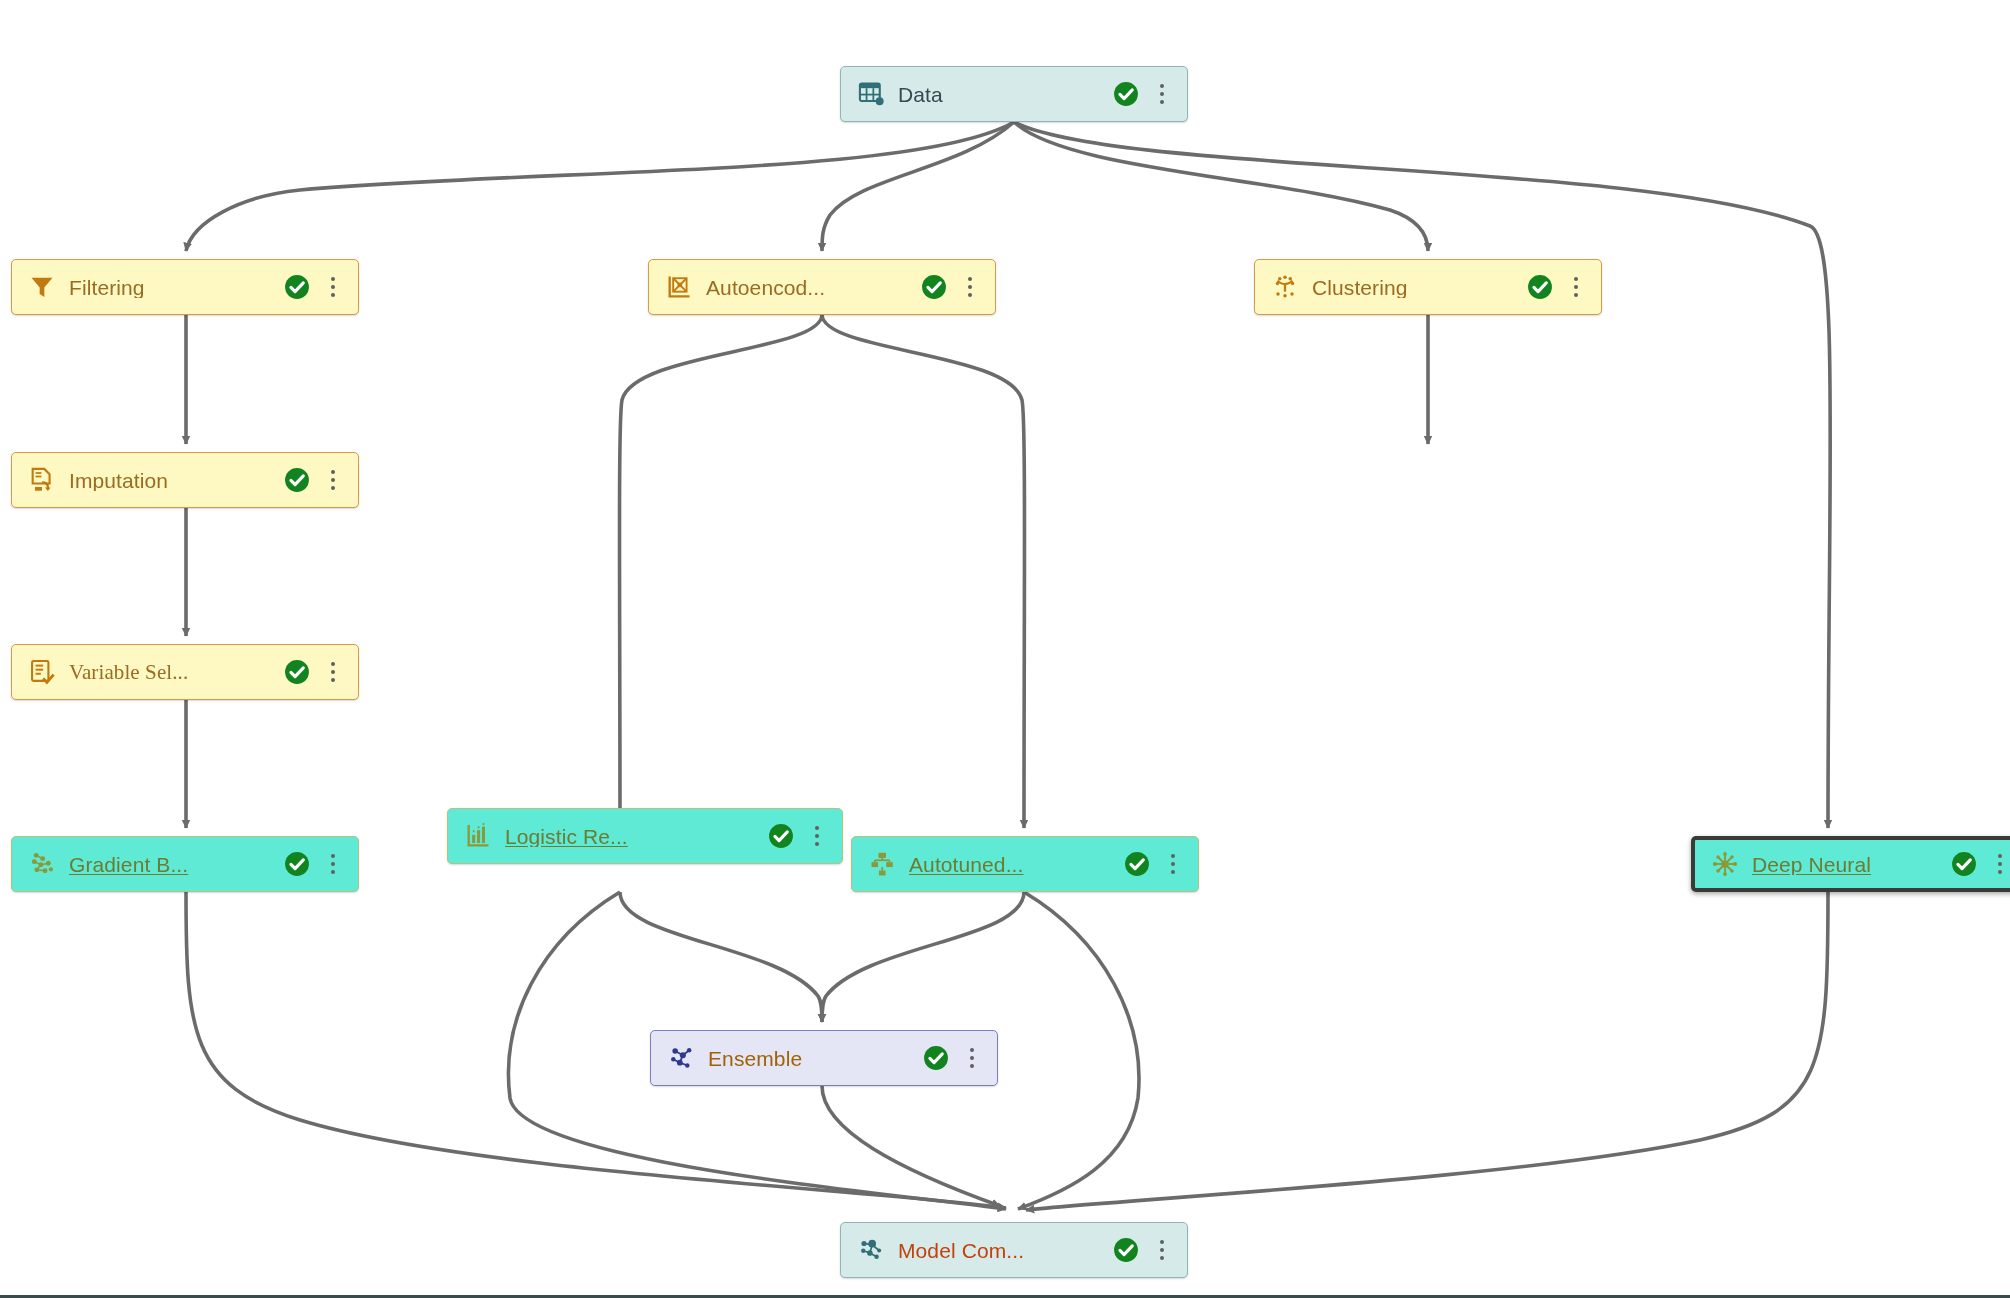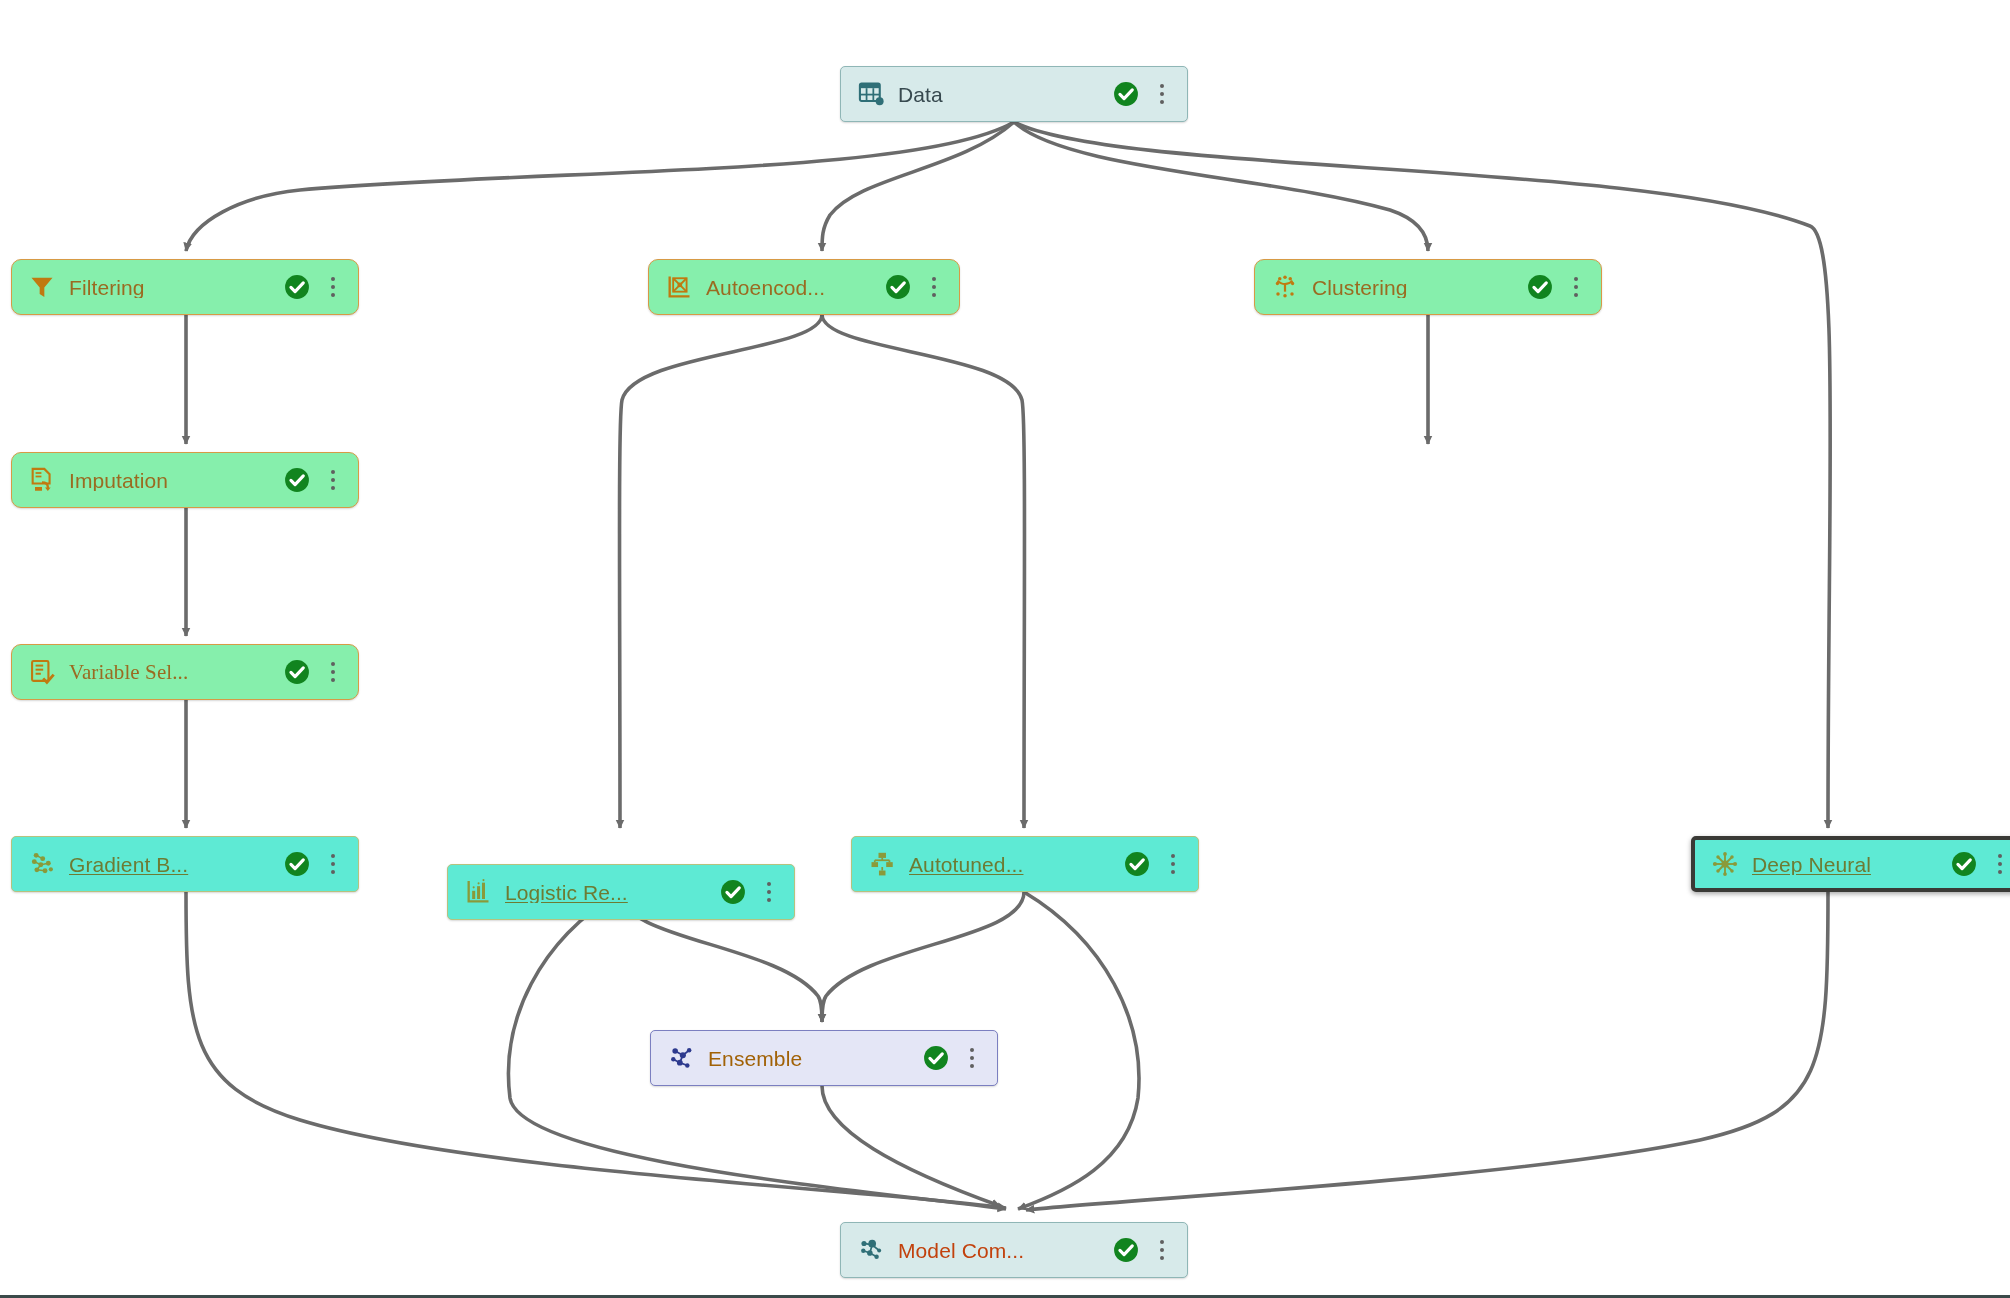"Filtering" .t-prep { background: #86efac -> #fef9c3; border-radius: 10px -> none }
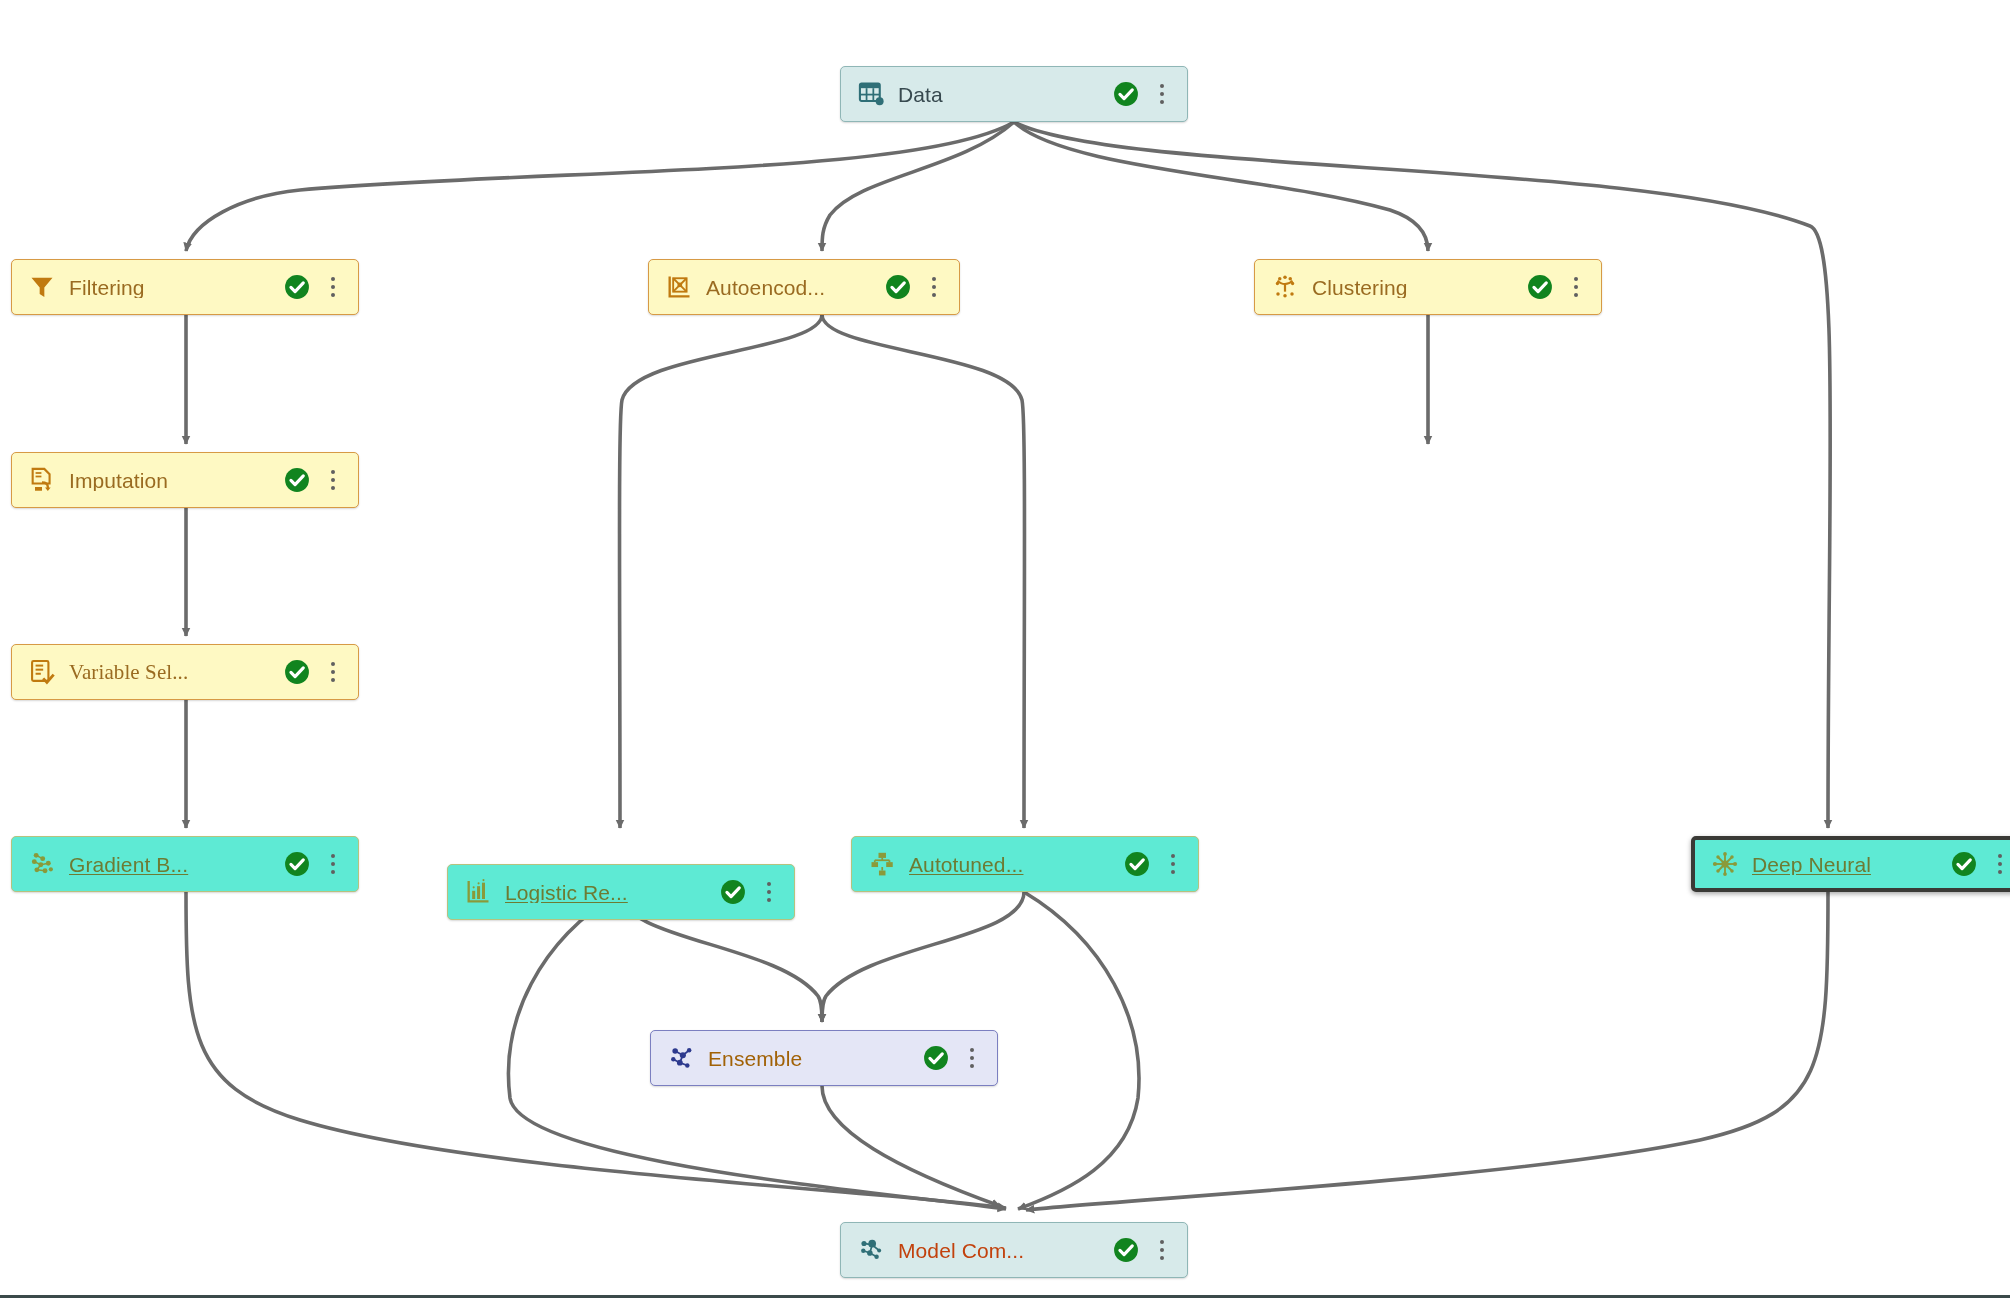"Autoencod..." div.node { width: 312px -> 348px }
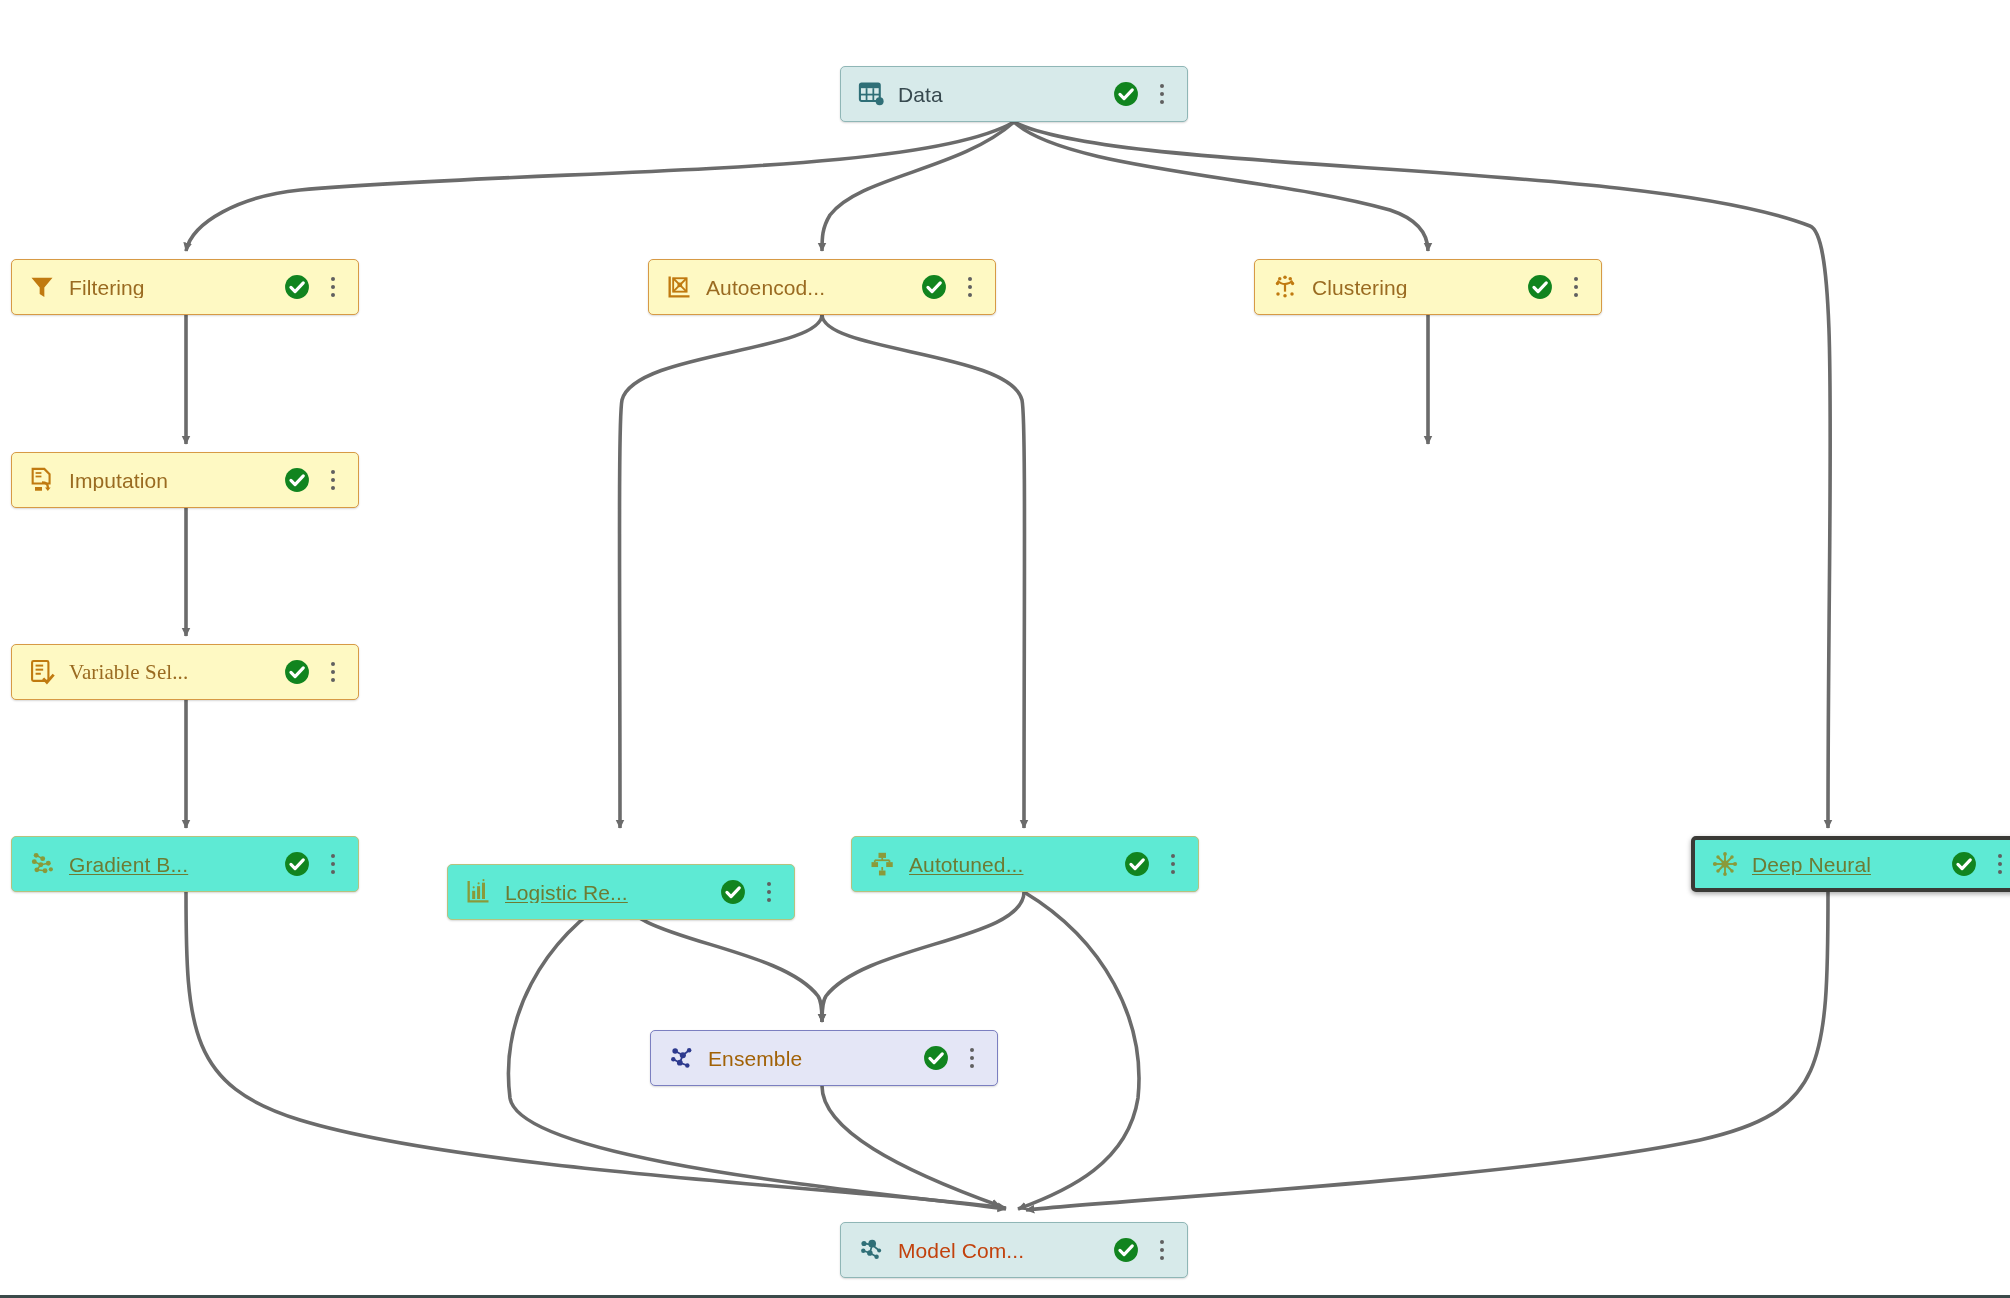"Logistic Re..." div.node { top: 864px -> 808px; width: 348px -> 396px }
